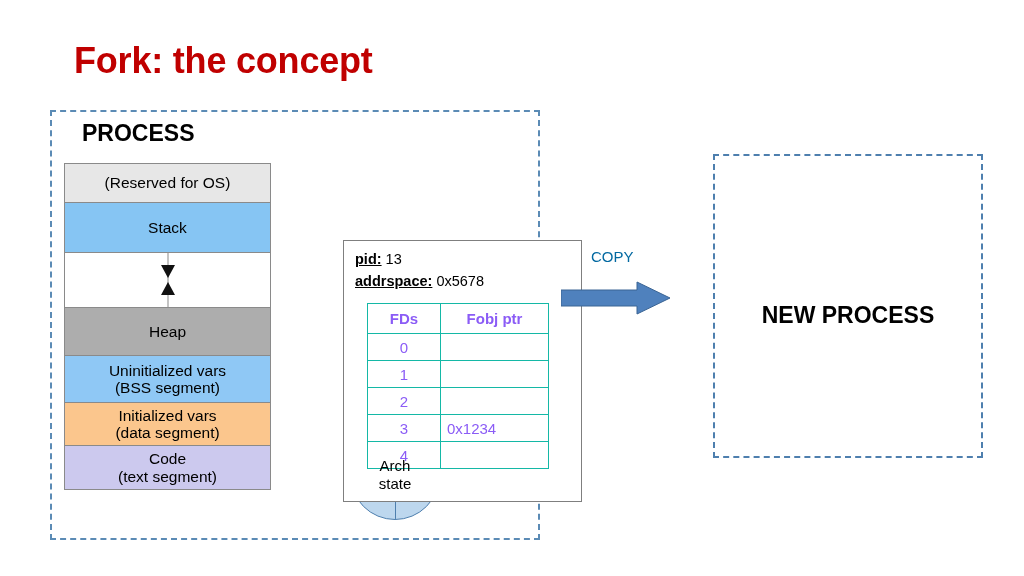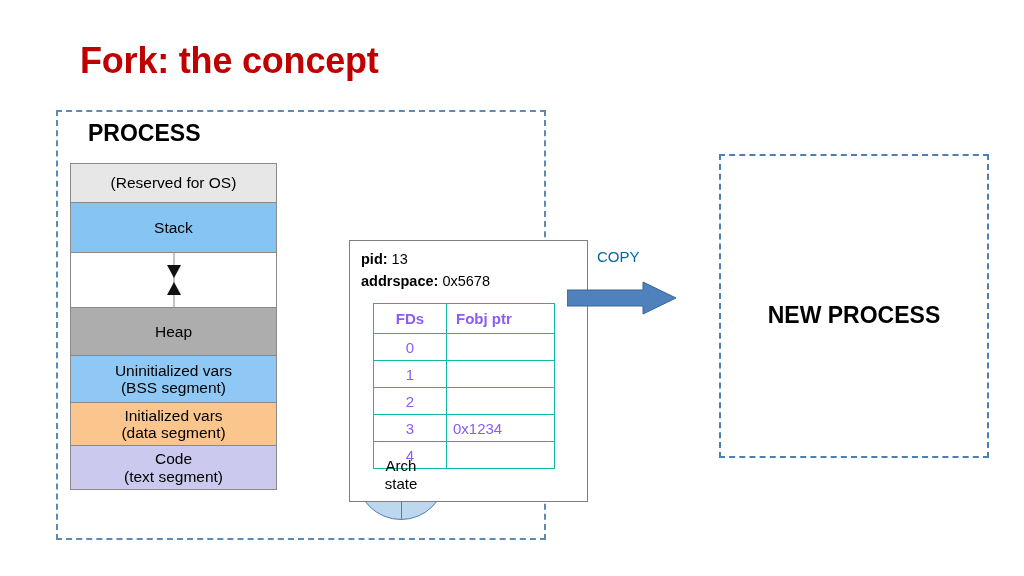"Fork: the concept" .stage { left: 6px -> 0 }
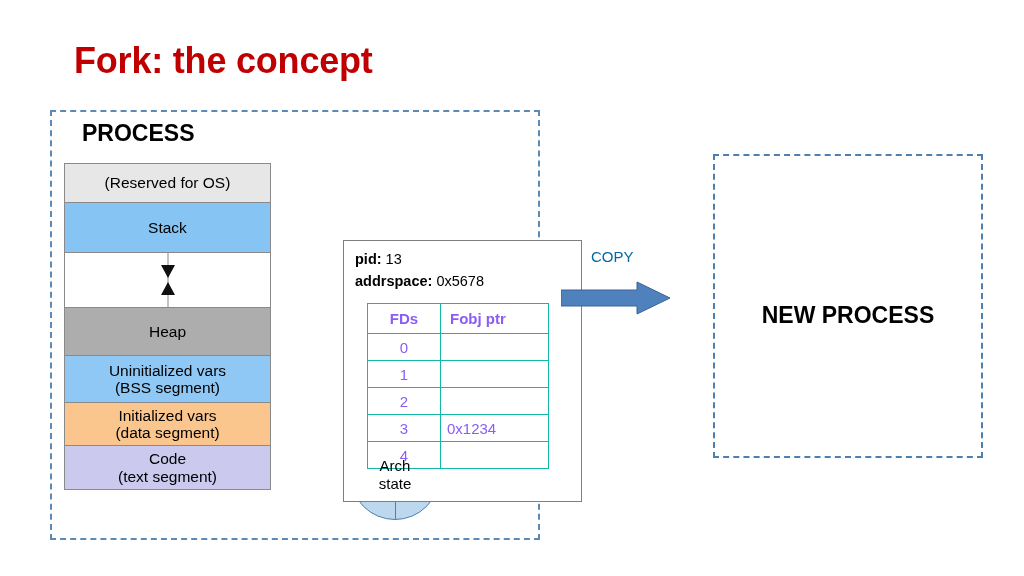"pid:" #pcb-meta .k { text-decoration: none -> underline }
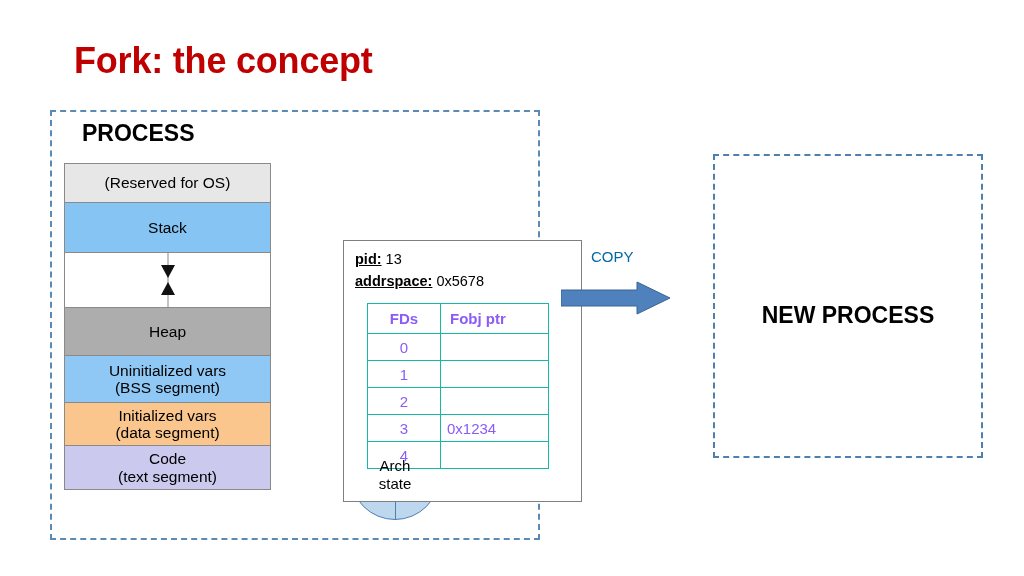"Fobj ptr" #fd-table th.col-ptr { padding-left: 9px -> none; text-align: left -> center }
